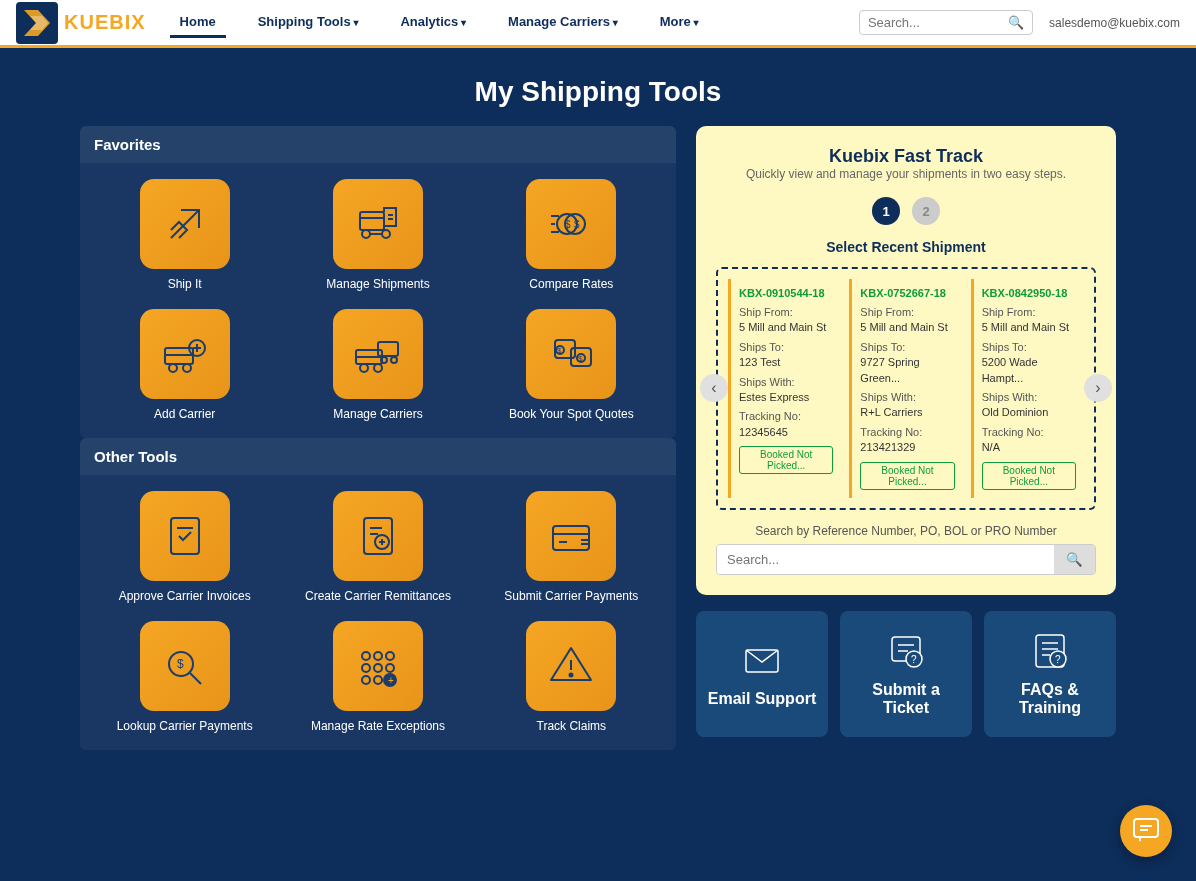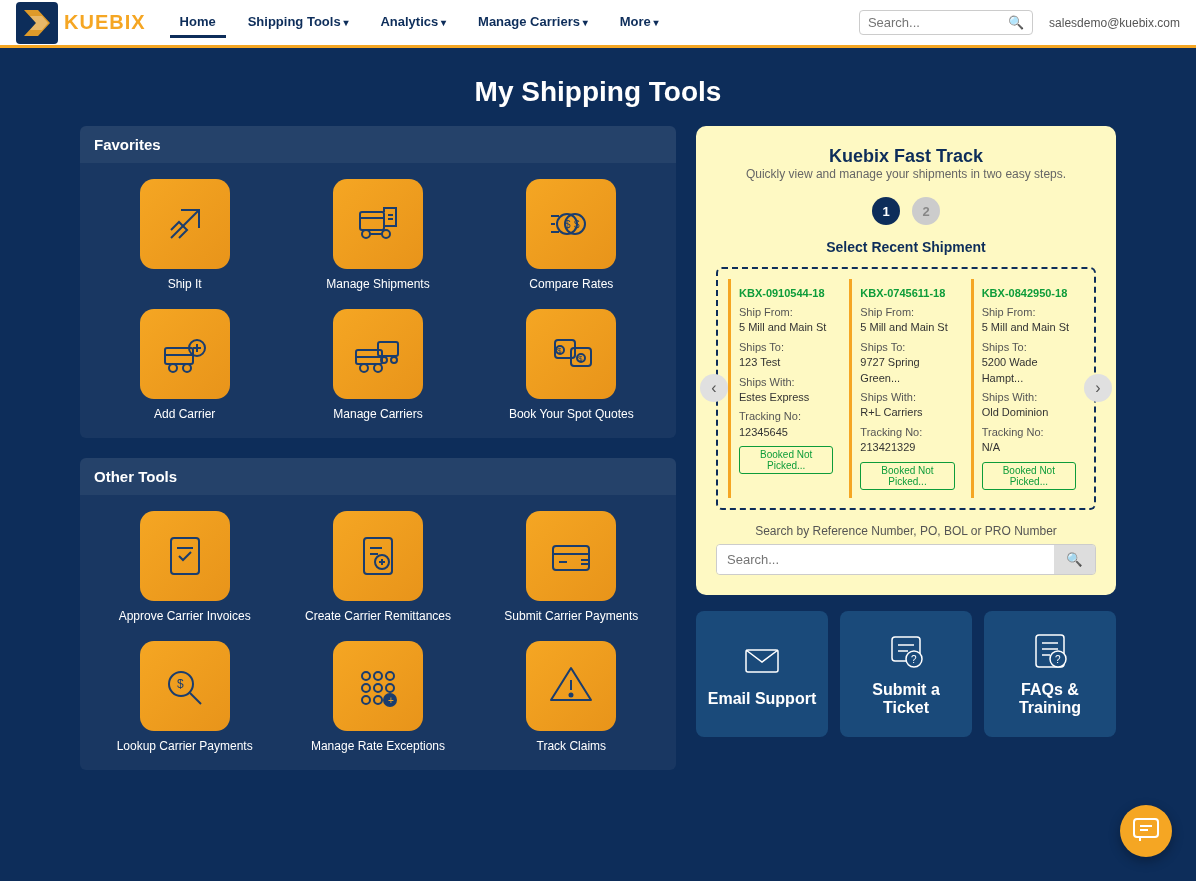"Home" .nav-links { gap: 12px -> 22px }
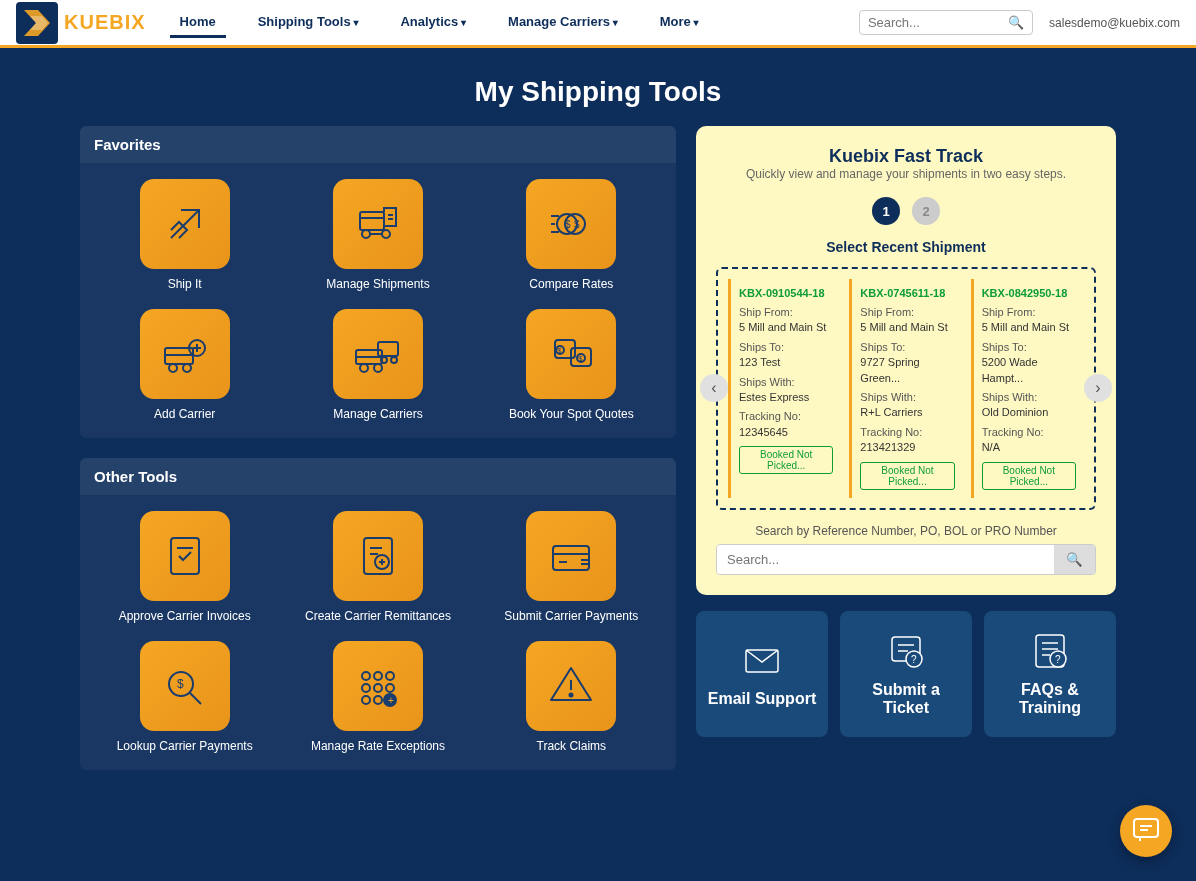"KBX-0745611-18" div.shipment-id { text: KBX-0745611-18 -> KBX-0752667-18 }
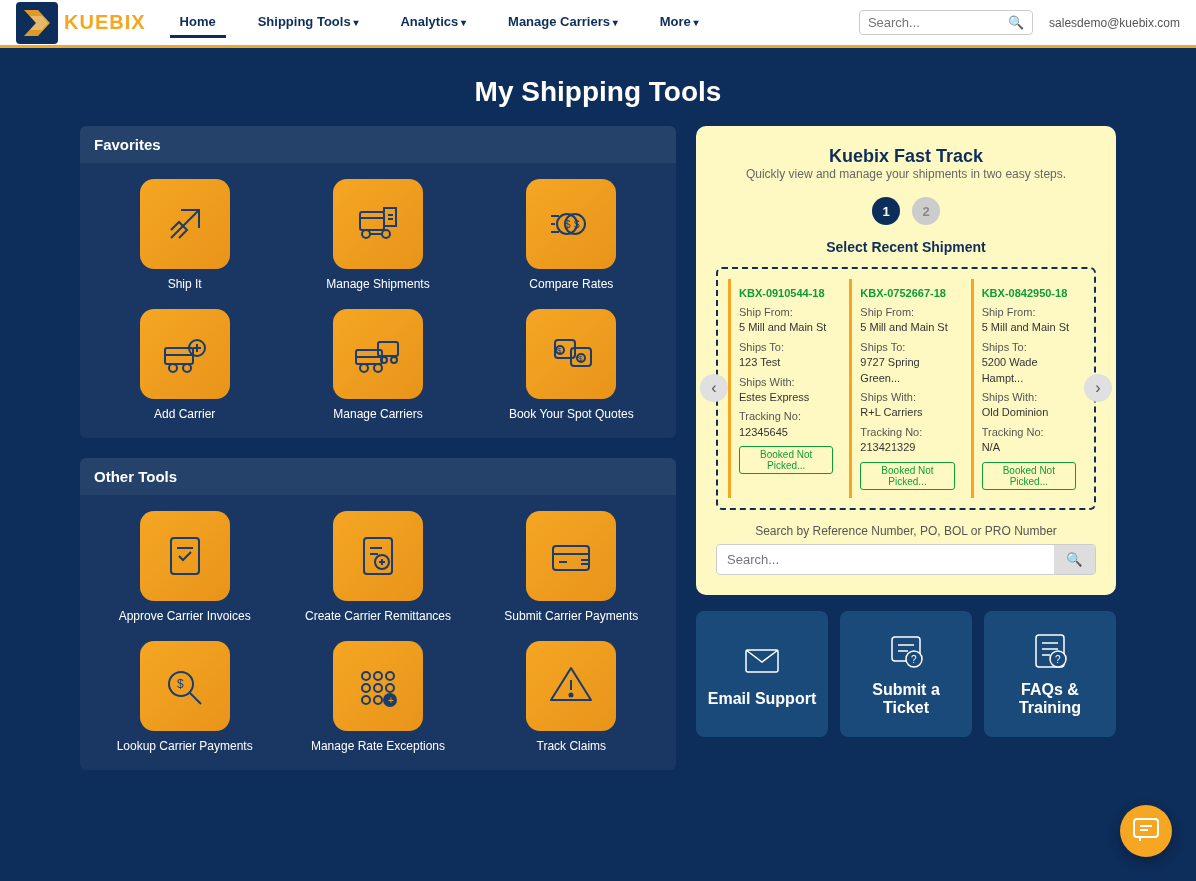"Other Tools" .other-tools-section { margin-top: 20px -> 0 }
